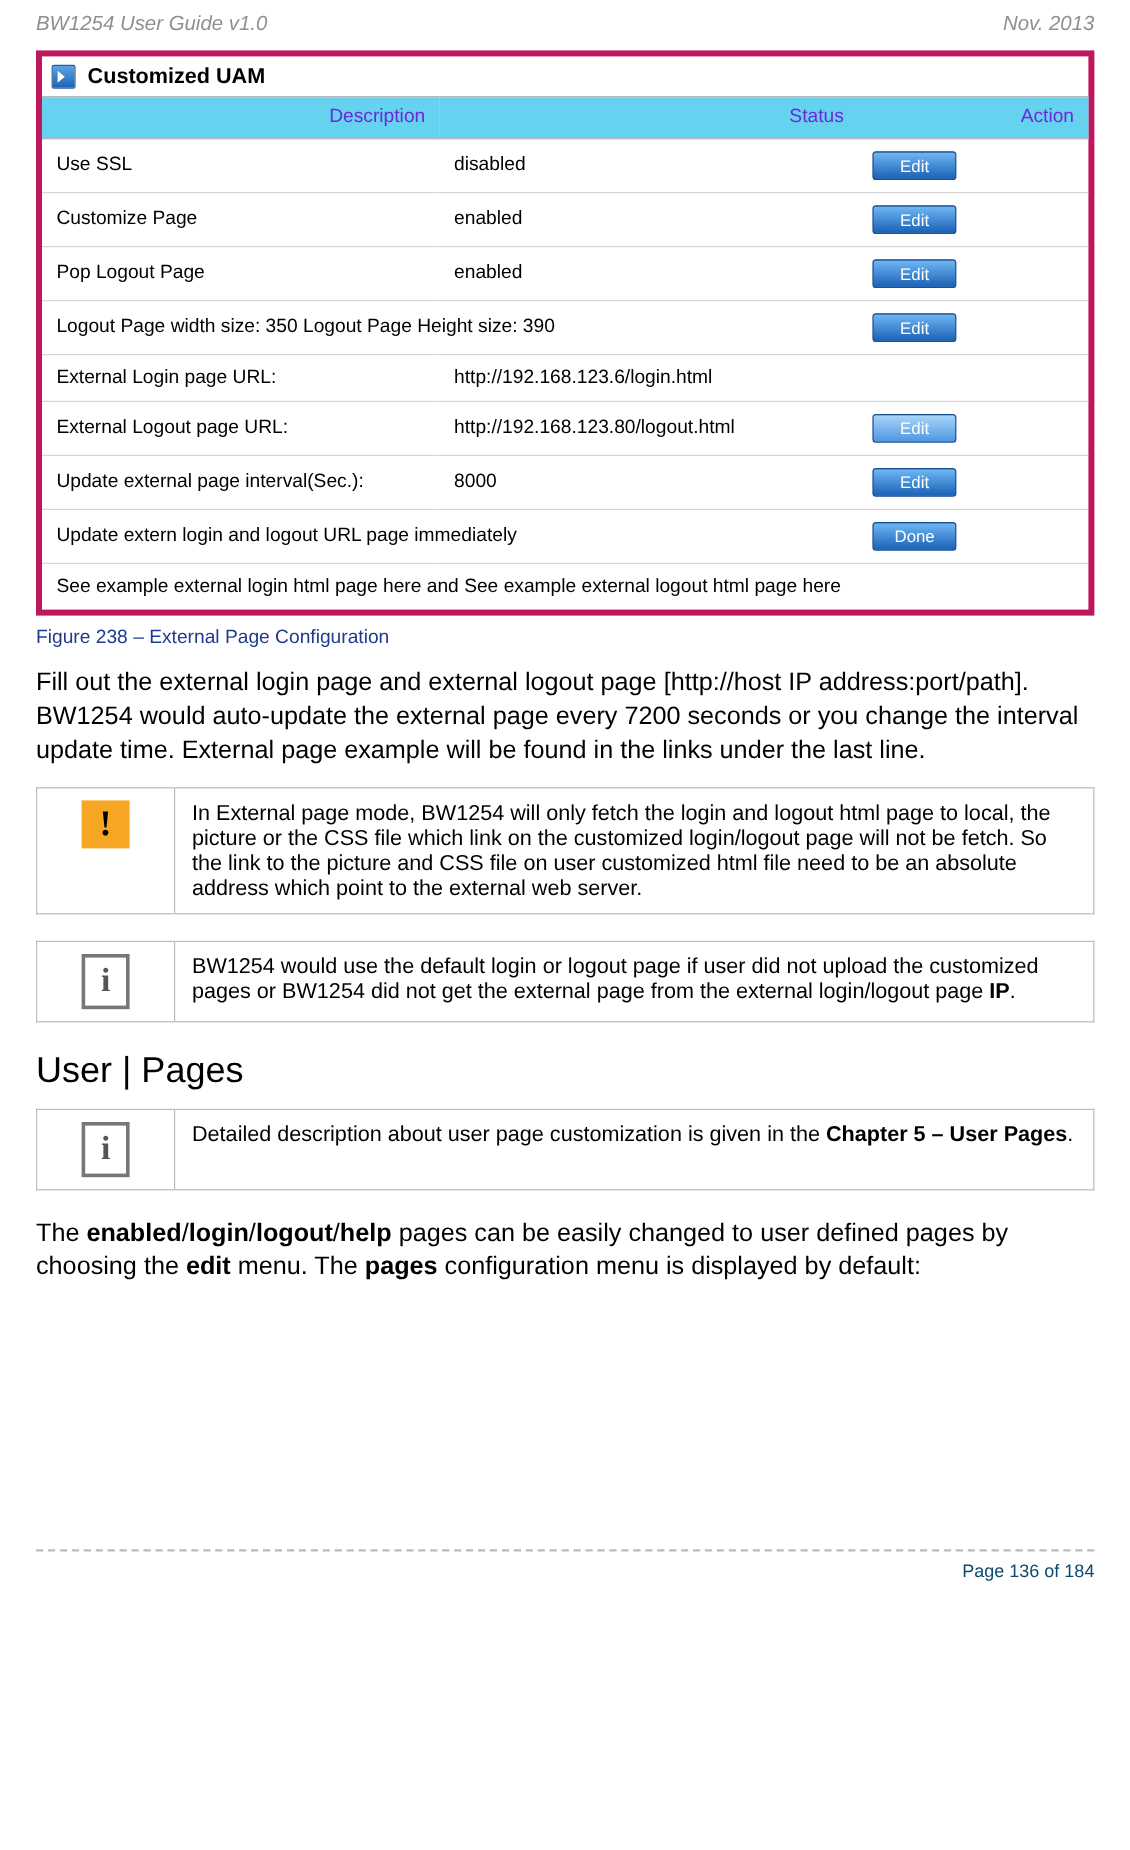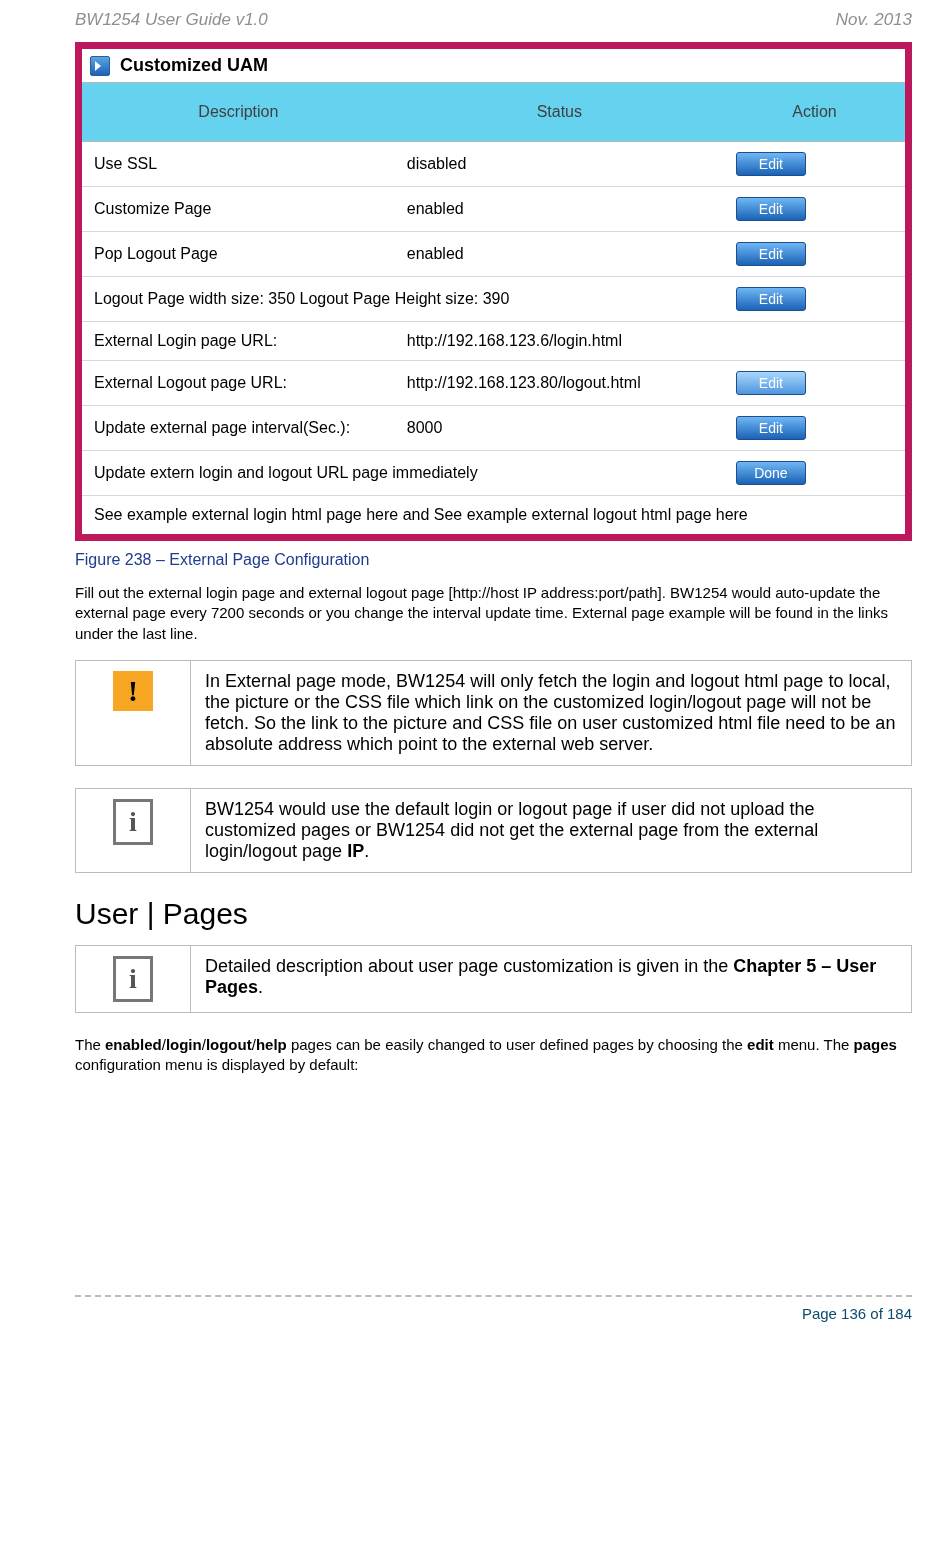"BW1254 User Guide v1.0" .page { margin-left: 45px -> none }
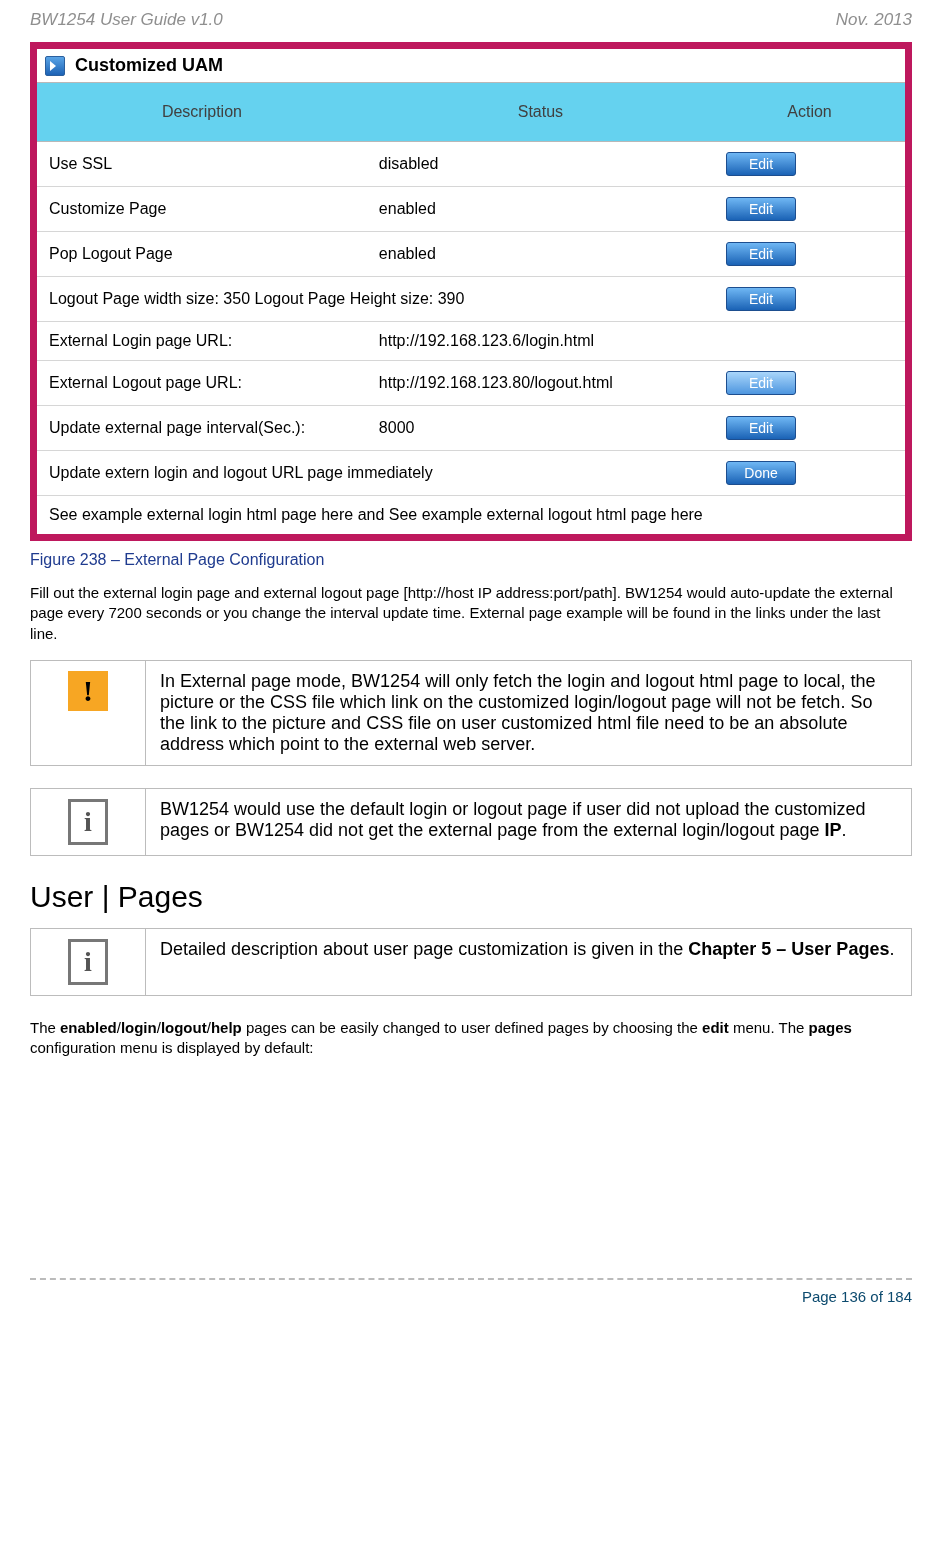"Customized UAM" .screenshot-box { border: 7px solid #be185d -> 5px solid #be185d }
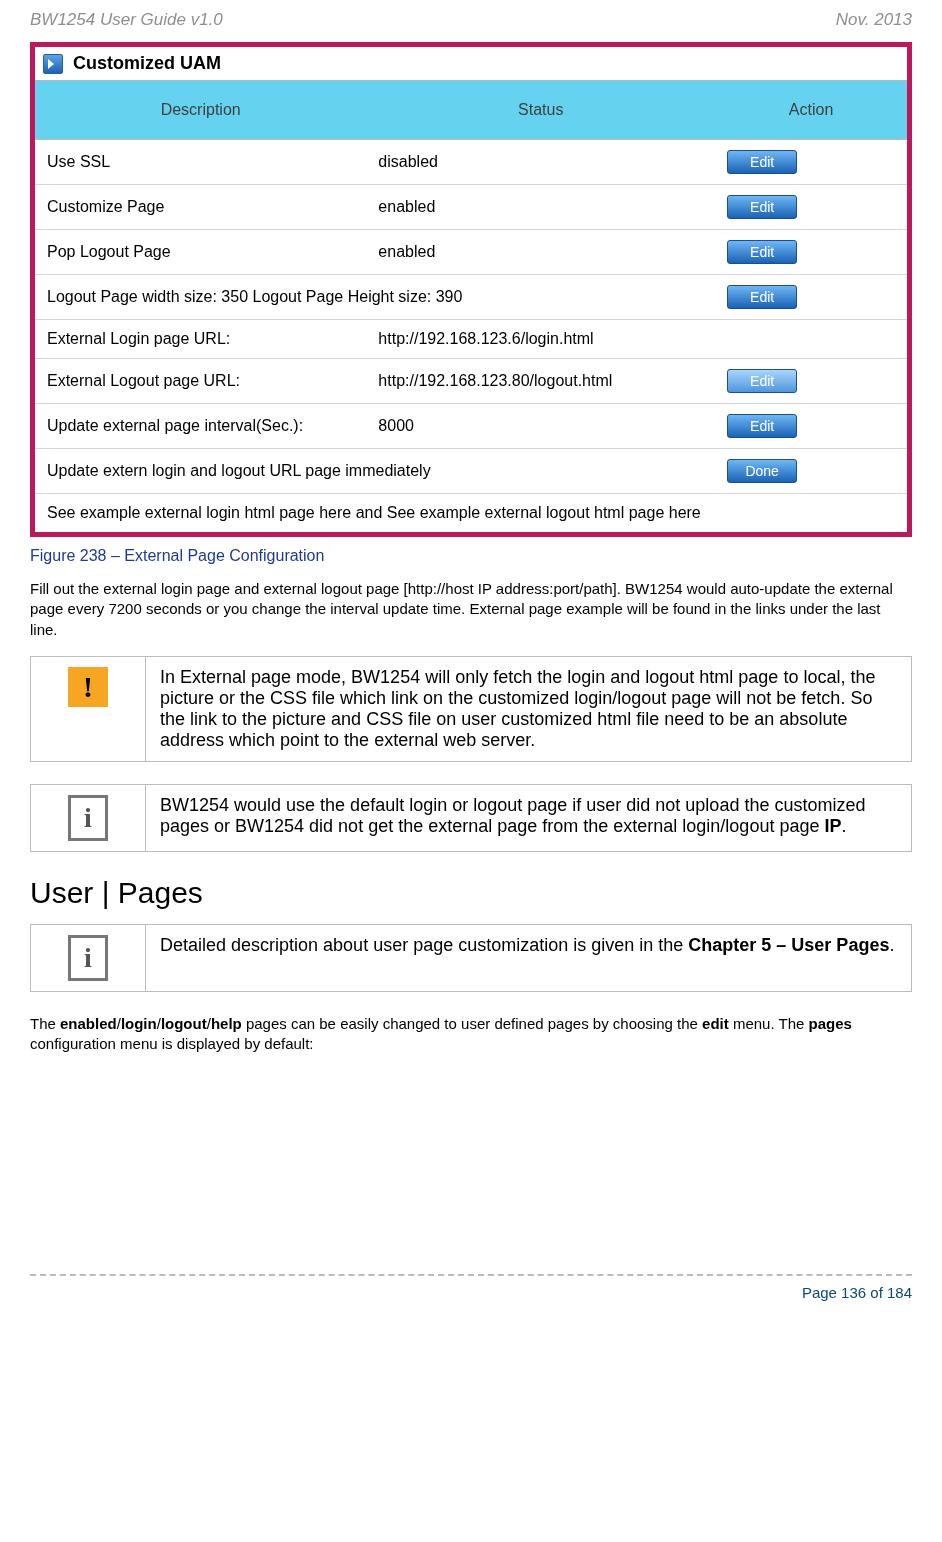"Description" .uam-table th { color: #404040 -> #6d28d9; padding: 20px 12px -> 8px 12px; text-align: center -> right }
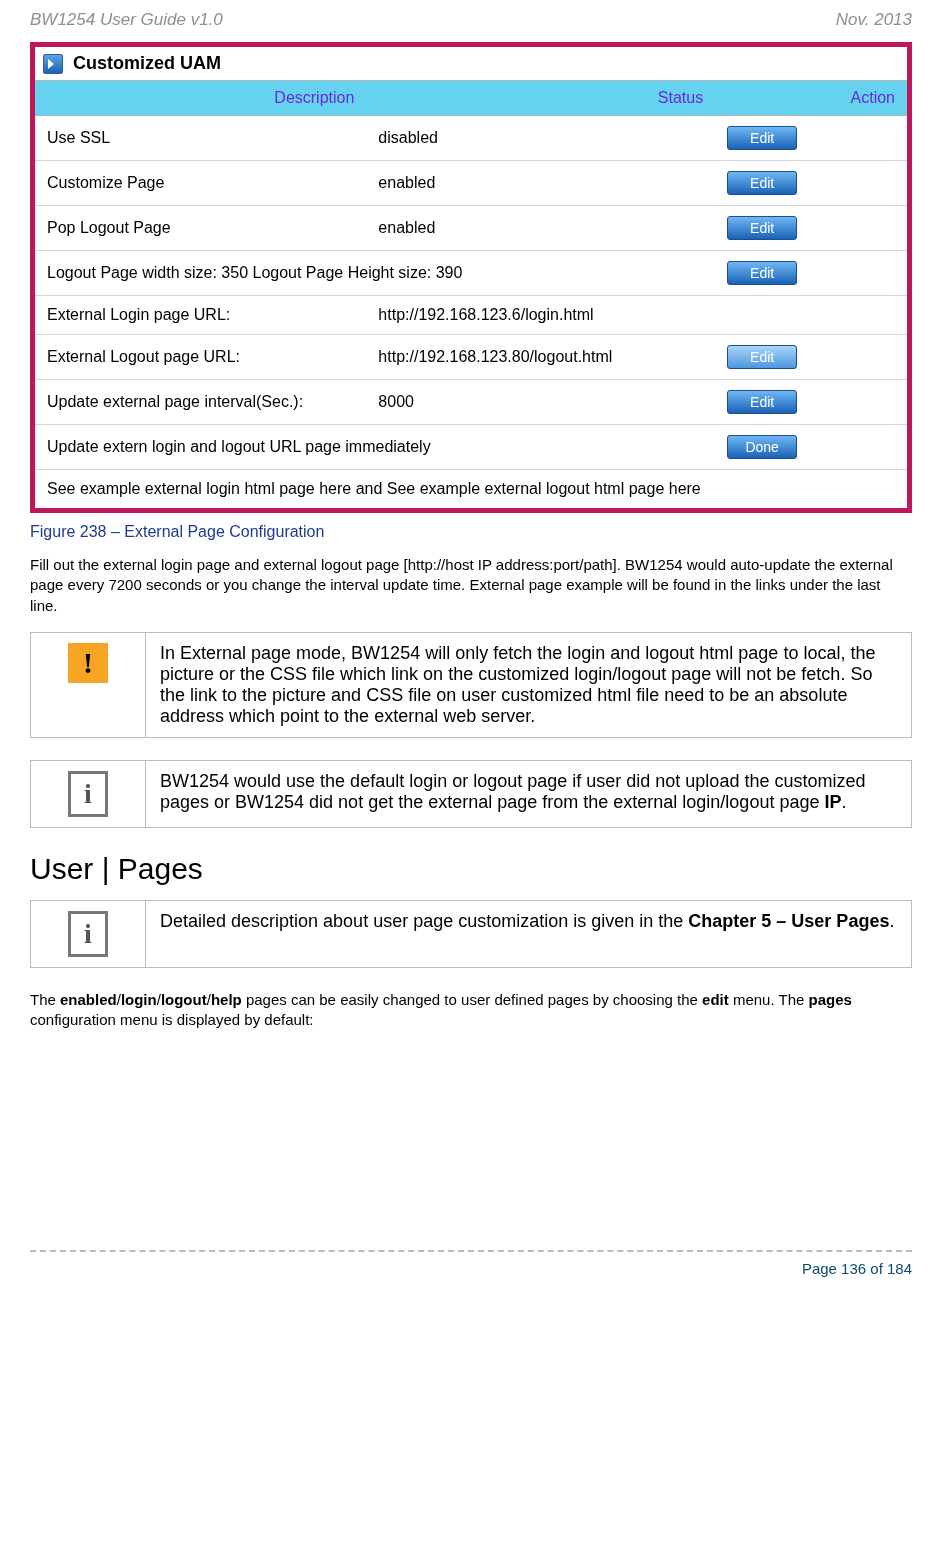"Fill out the external login" .body-text { font-size: 15px -> 21px }
